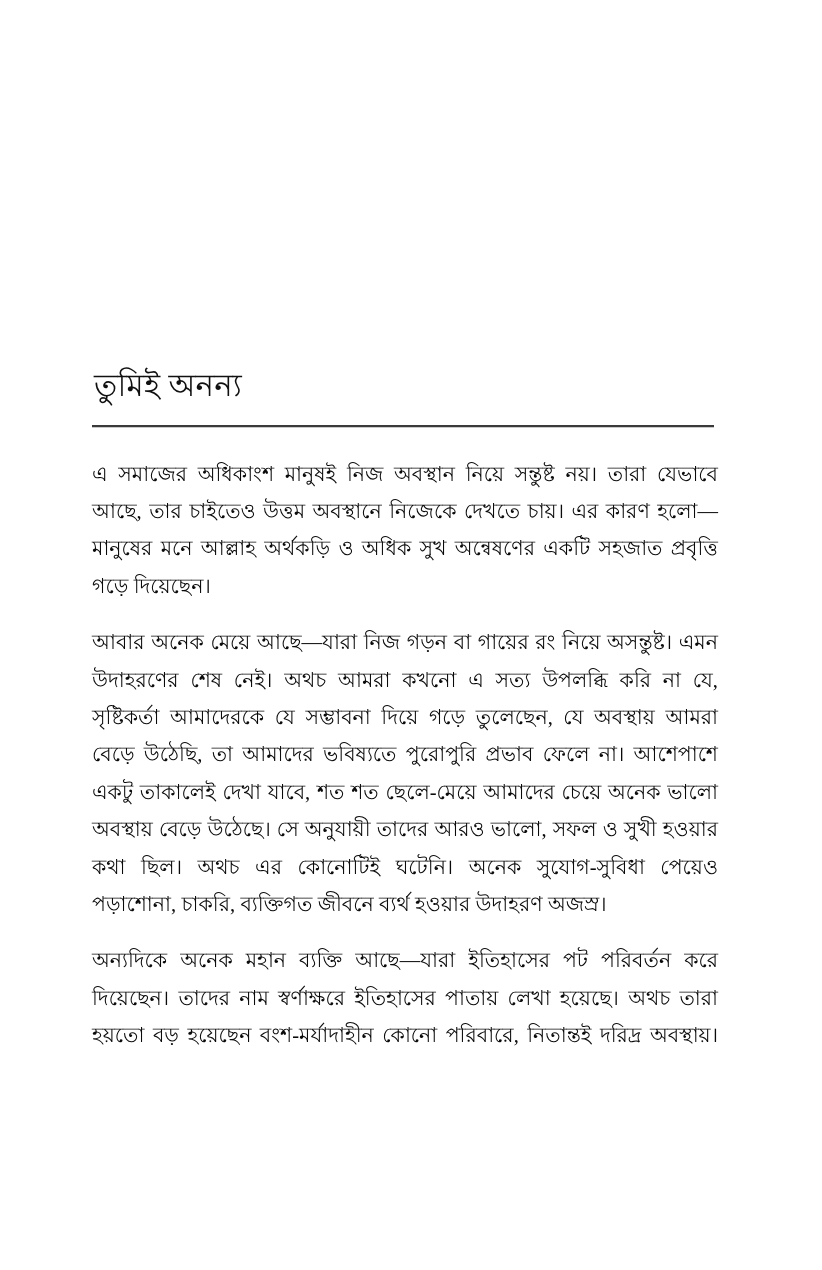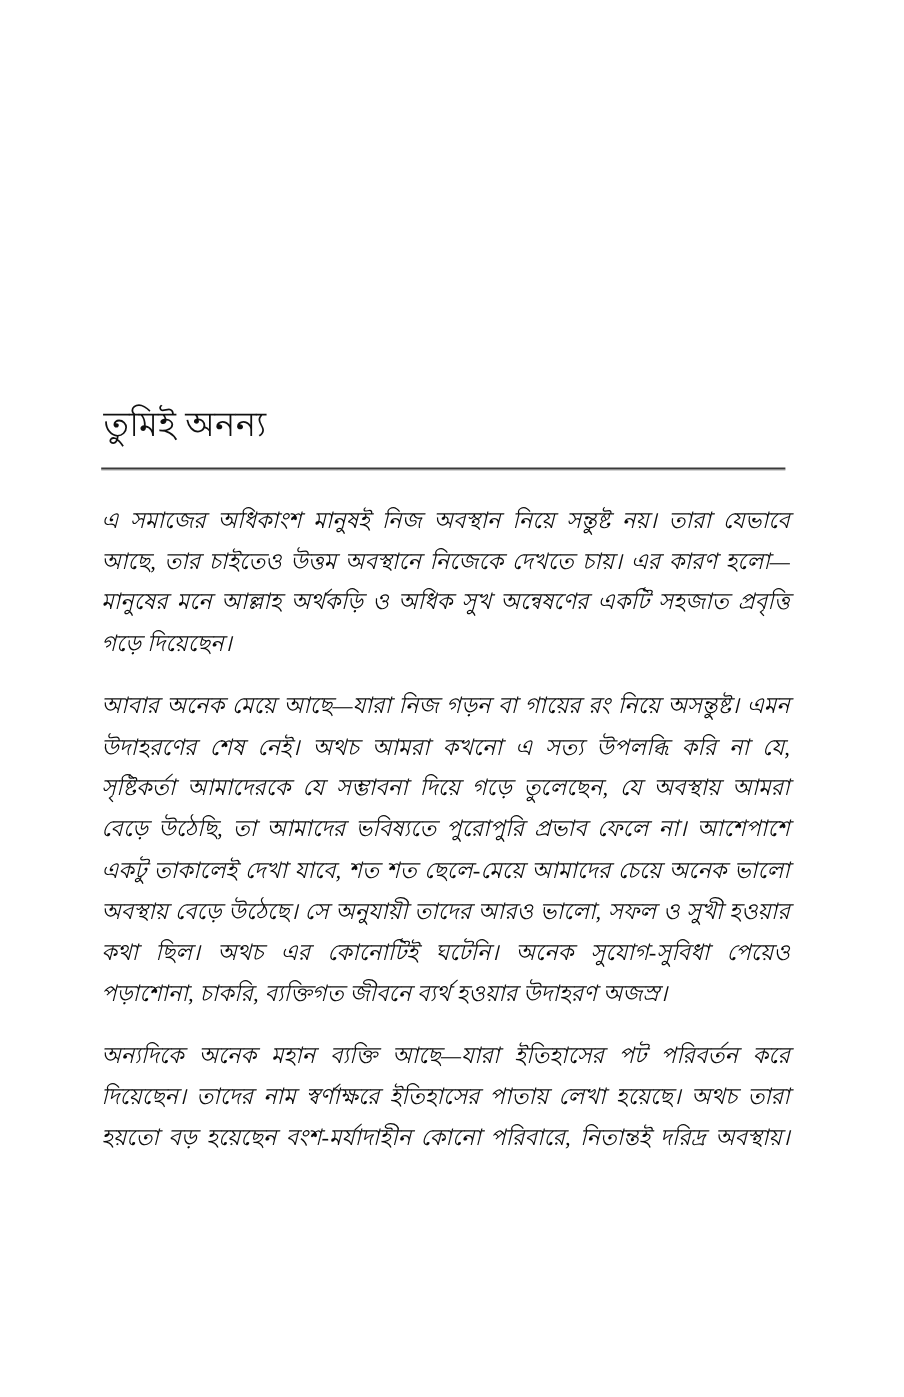"এ সমাজের অধিকাংশ মানুষই নিজ" .para { font-style: italic -> none }
